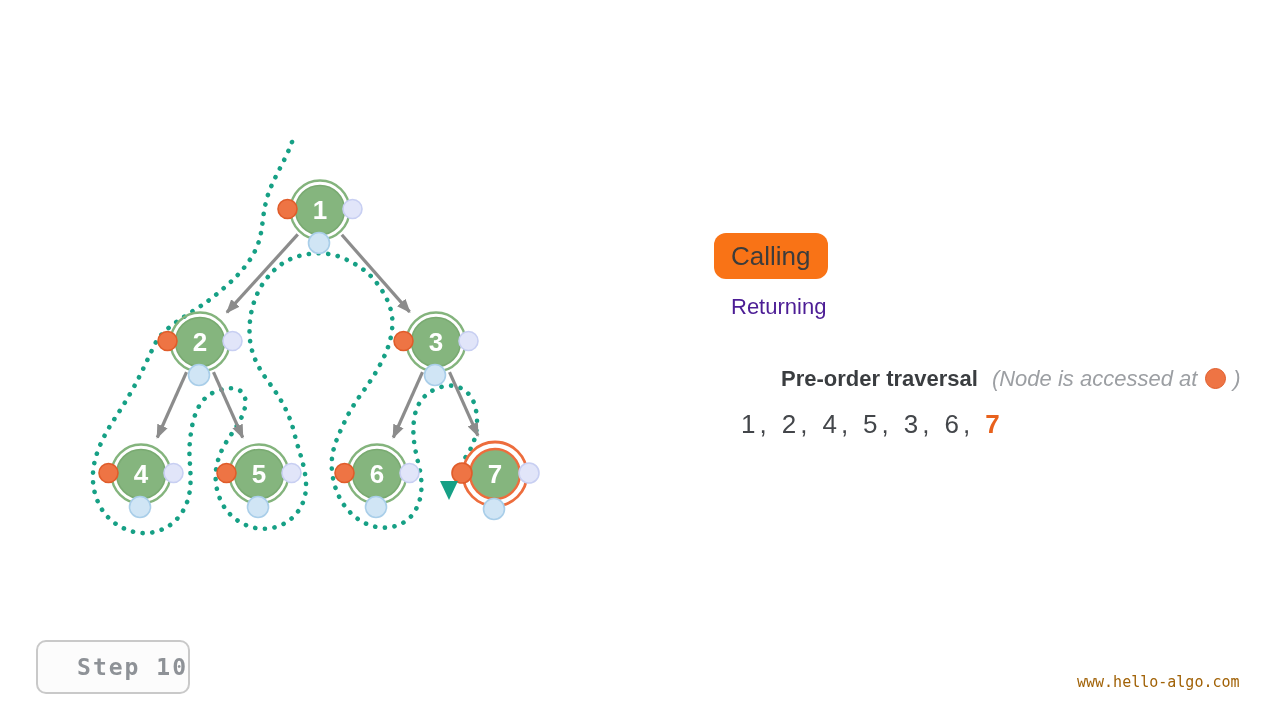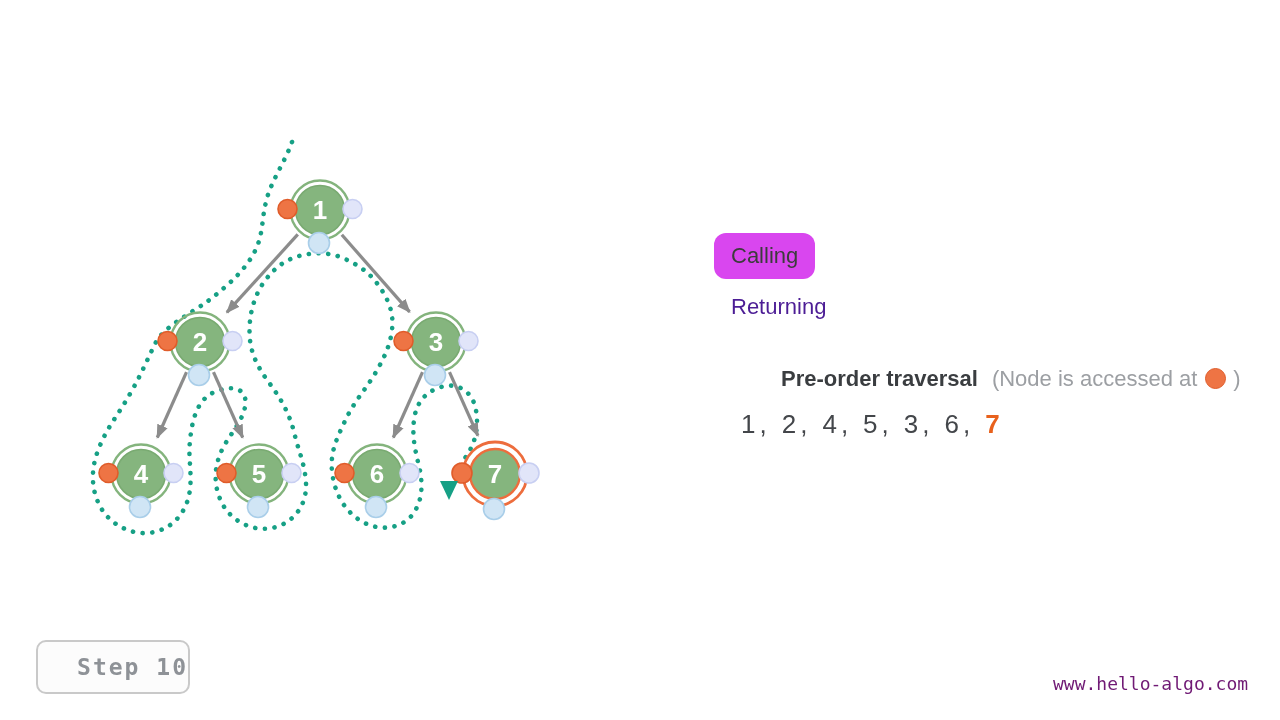"Calling" .chip { background: #d946ef -> #f97316; font-size: 22px -> 26px }
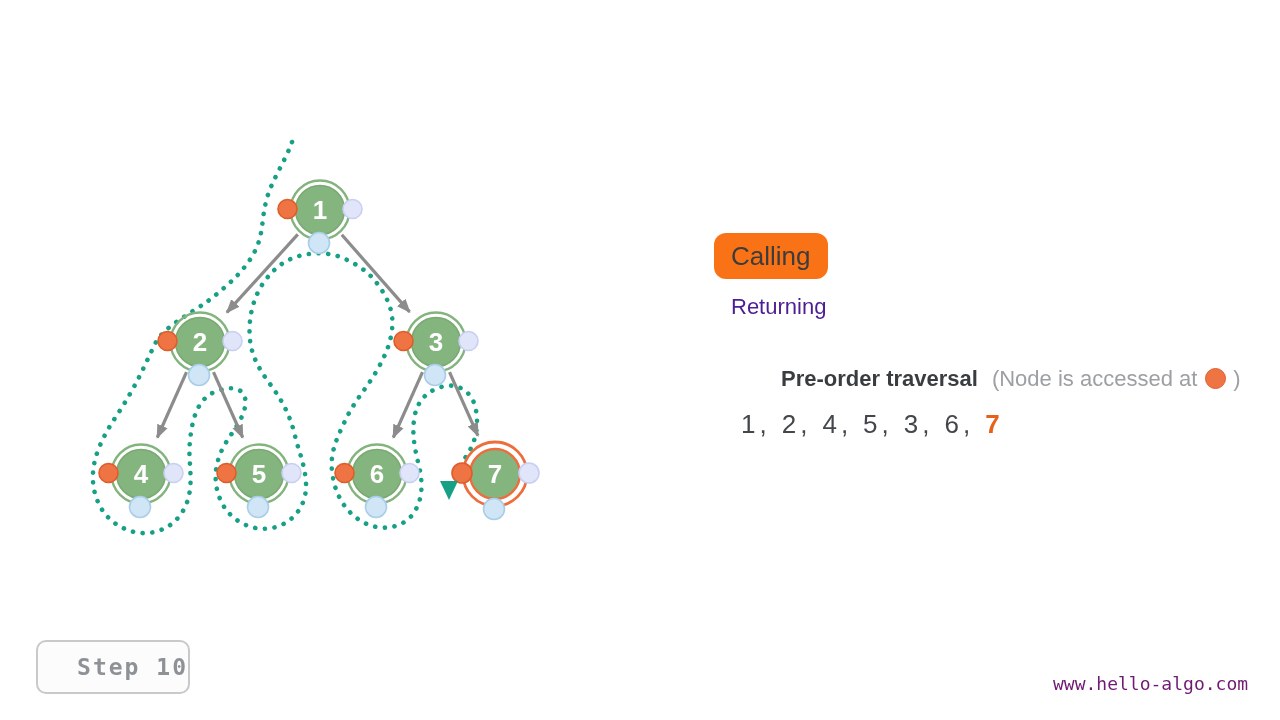"(Node is accessed at" .trav-title .gray { font-style: none -> italic }
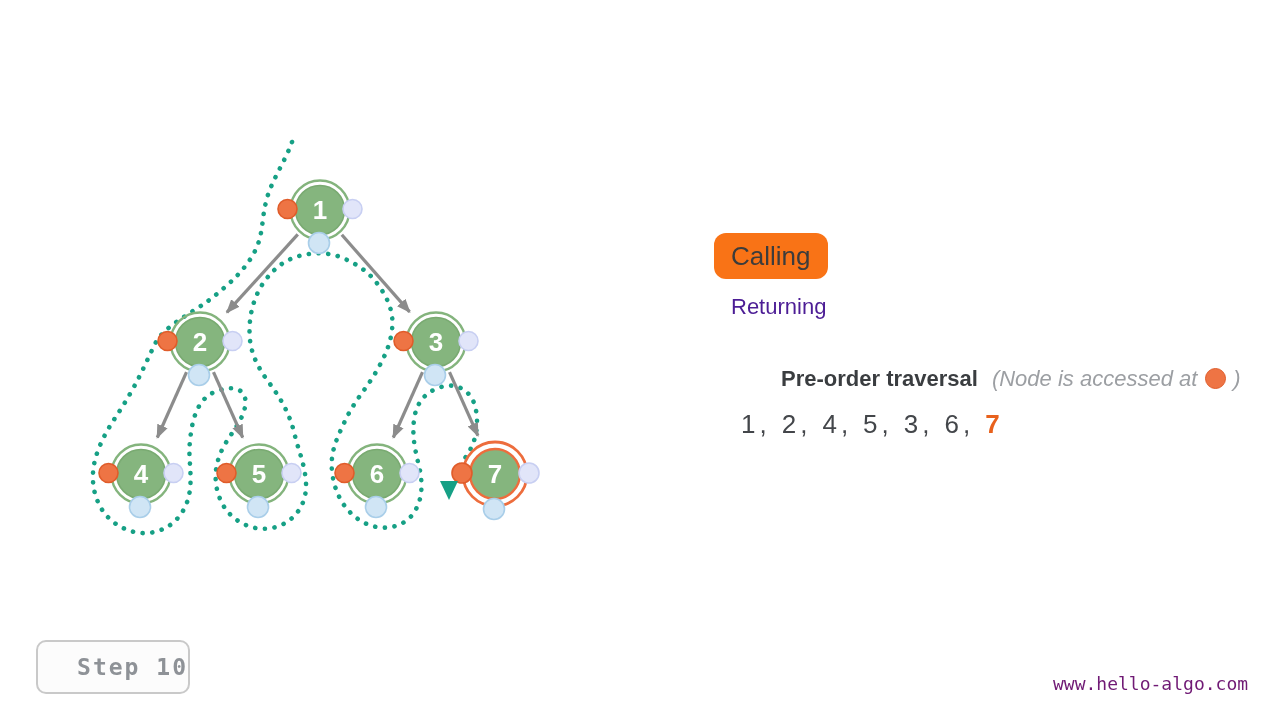"www.hello-algo.com" .watermark { color: #701a75 -> #a16207; font-size: 18px -> 15px; left: 1053px -> 1077px }
